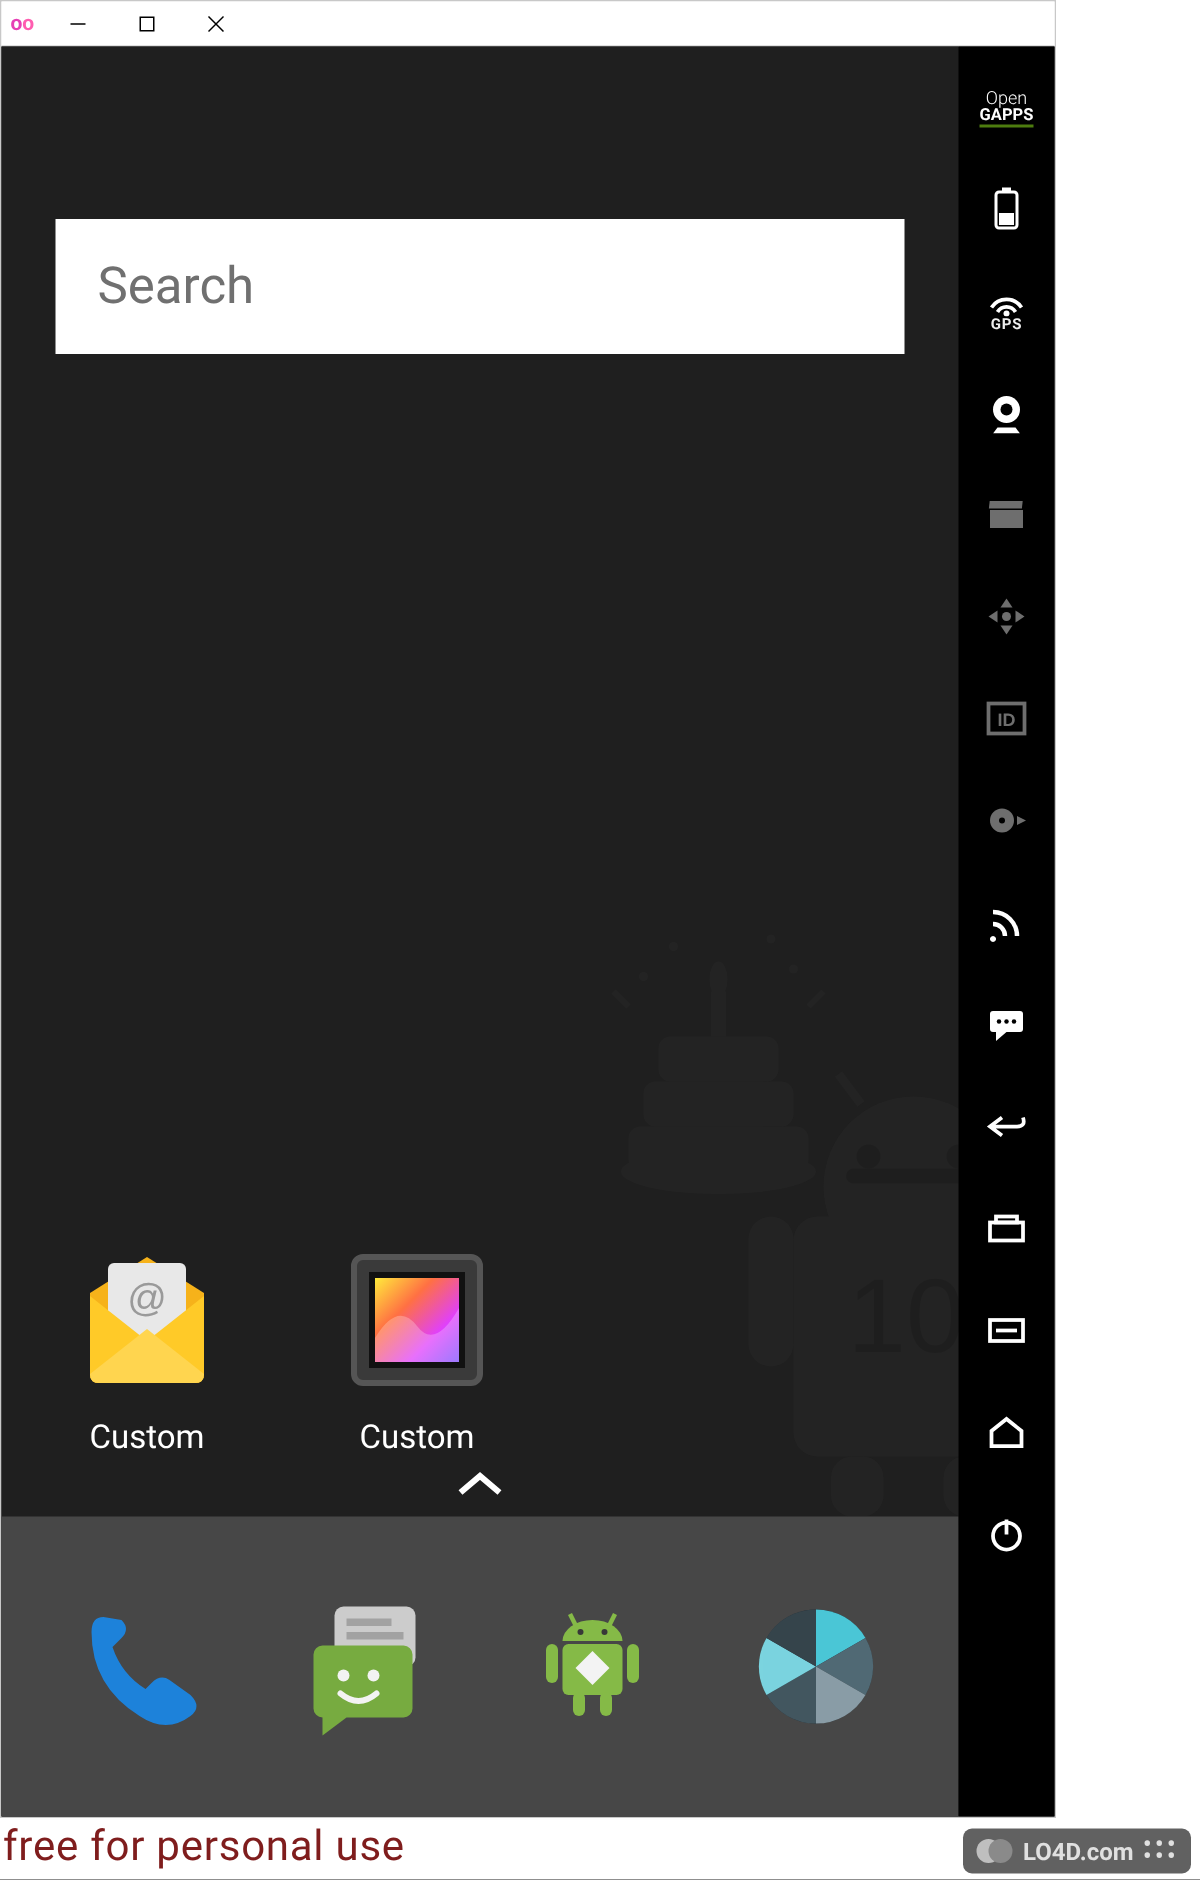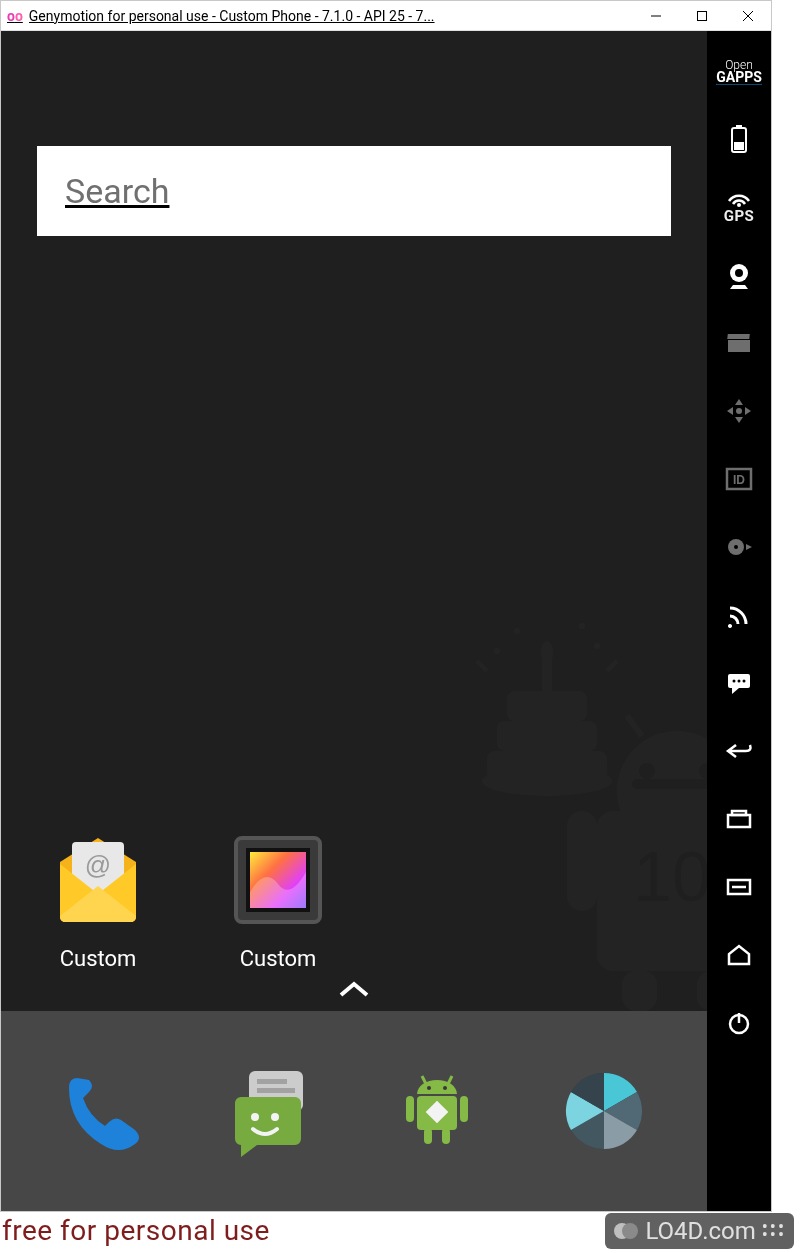"oo" .window { text-decoration: underline -> none; width: 772px -> 704px }
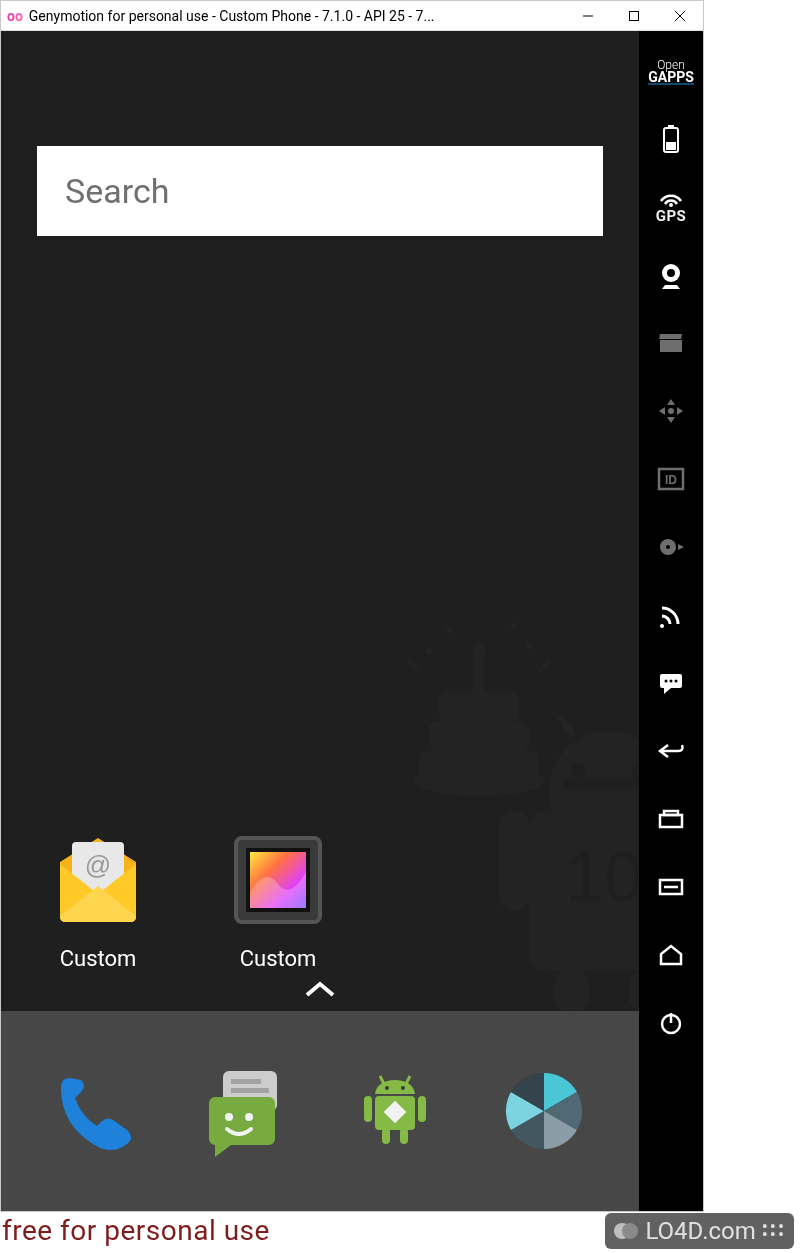"Genymotion for personal use -" div.title { html: <div>Genymotion for personal use - Custom Phone - 7.1.0 - API 25 - 7...</div> -> none }
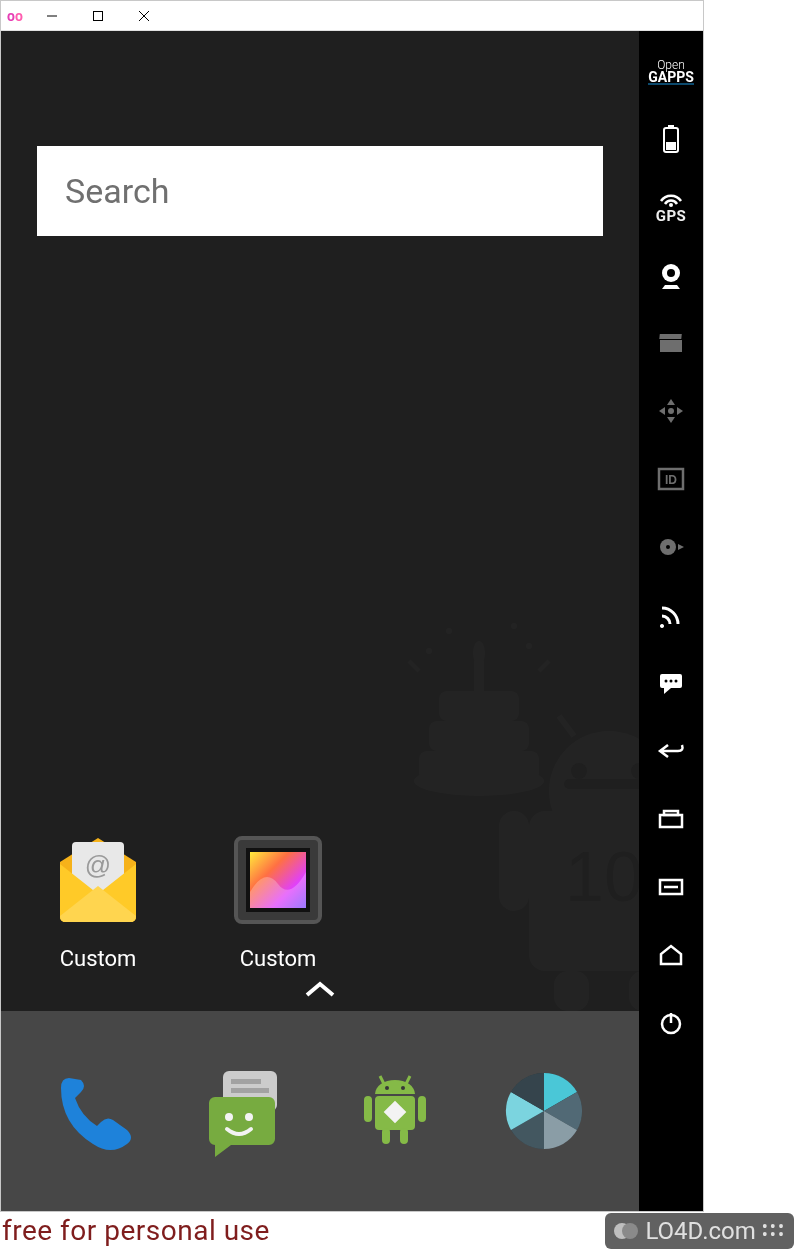"GAPPS" .opengapps .l2 { border-bottom: 2px solid #0c4a6e -> 2px solid #4d7c0f; font-size: 14px -> 11px }
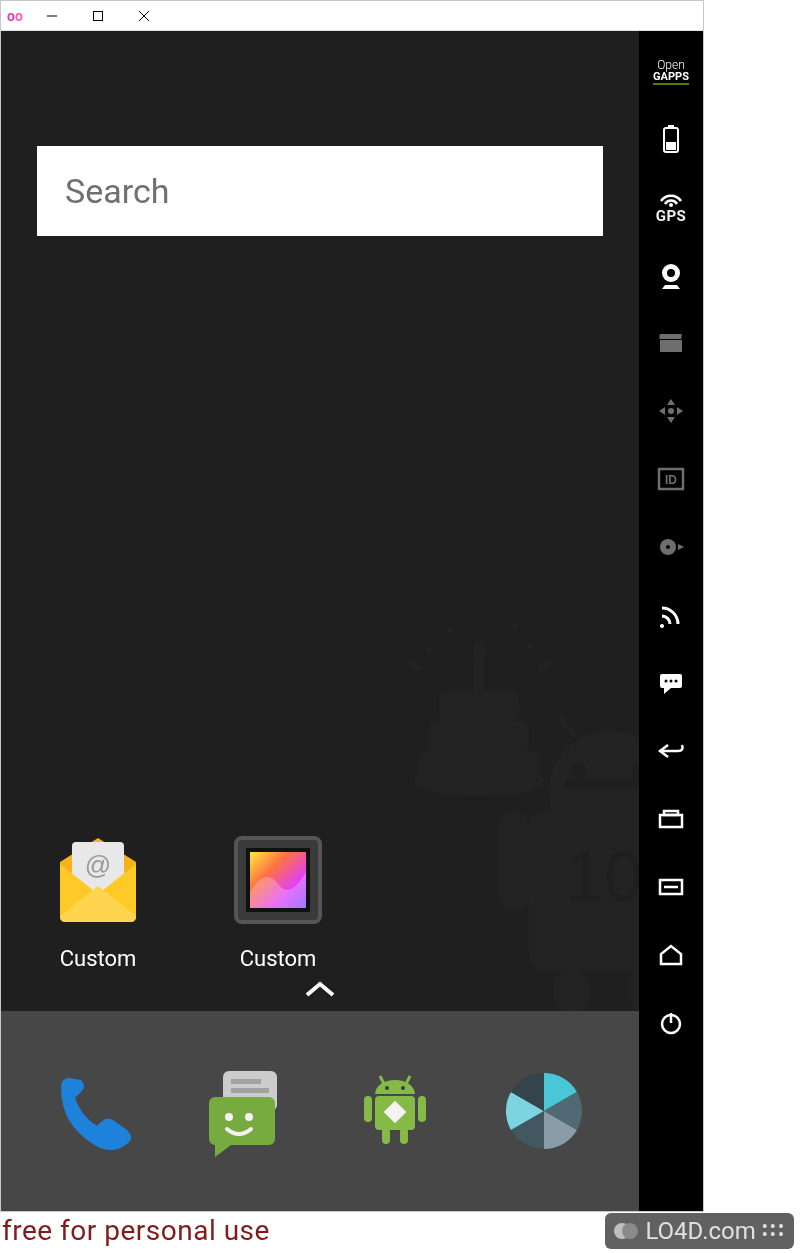"GPS" .sbtn .sublabel { font-size: 15px -> 10px }
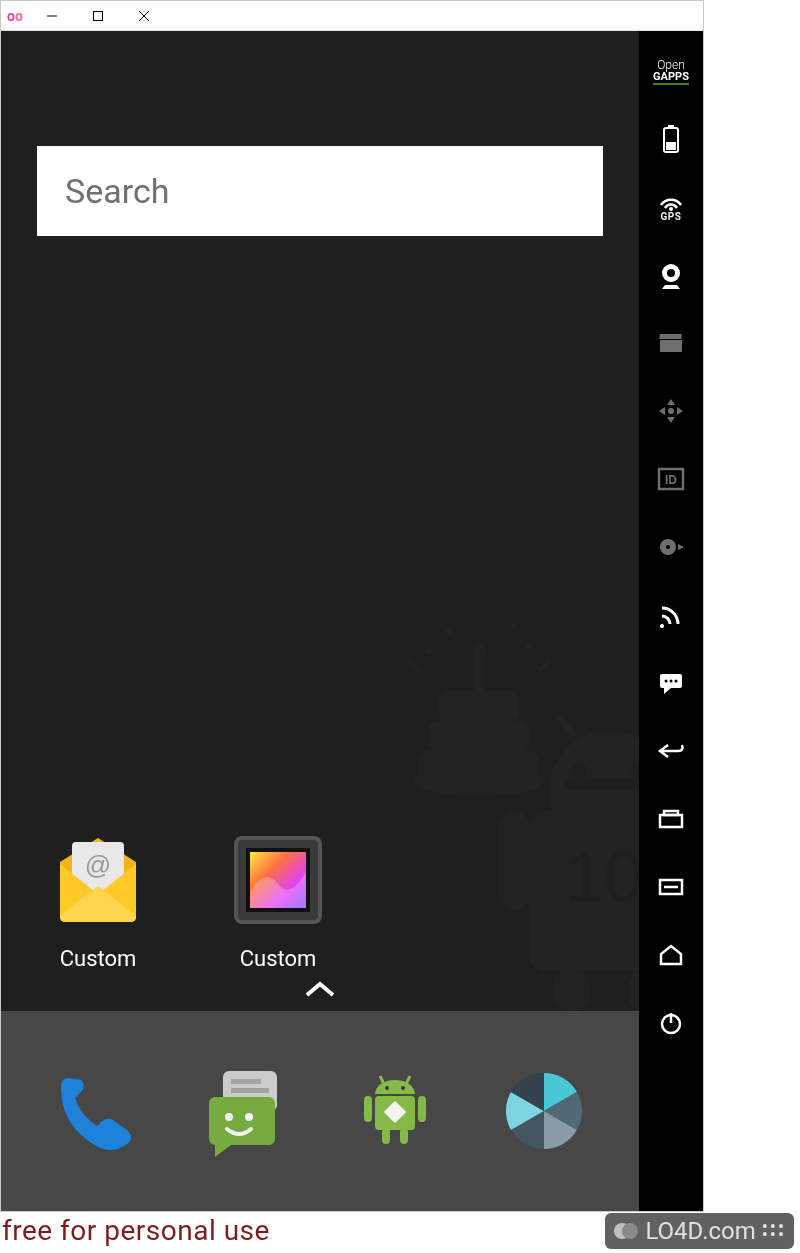"LO4D.com" .brand .logo4d { font-size: 24px -> 16px; font-weight: 400 -> 700 }
